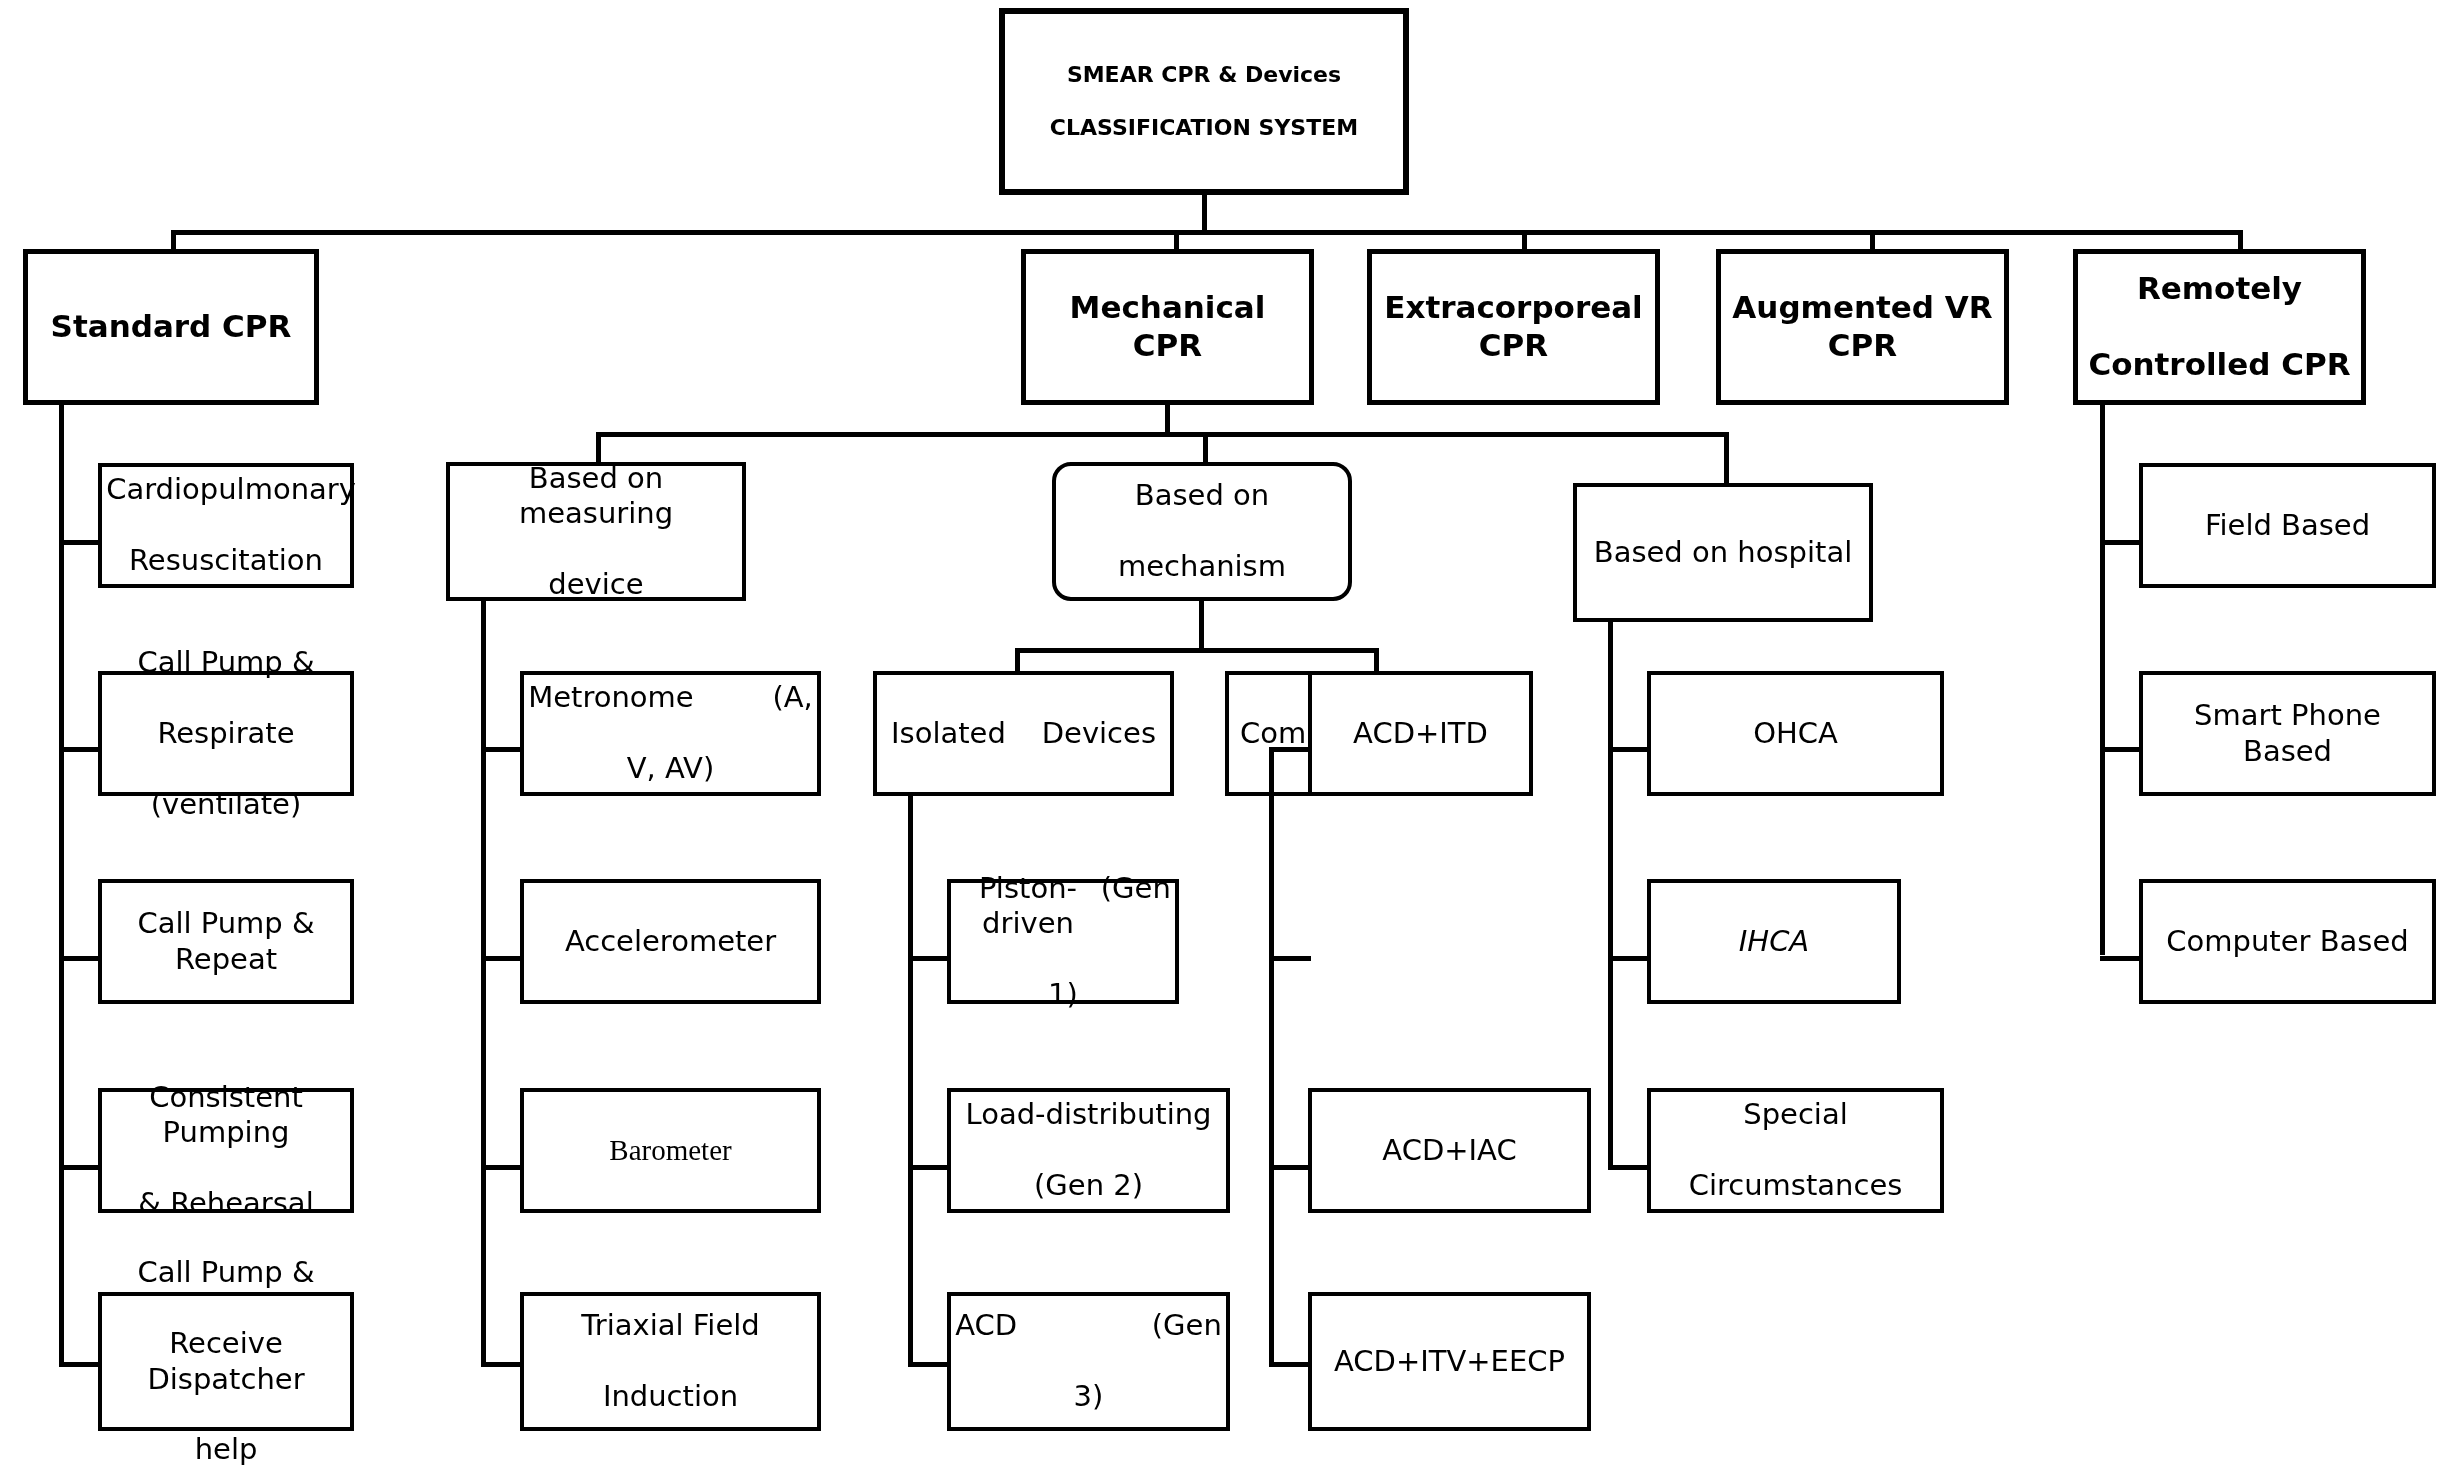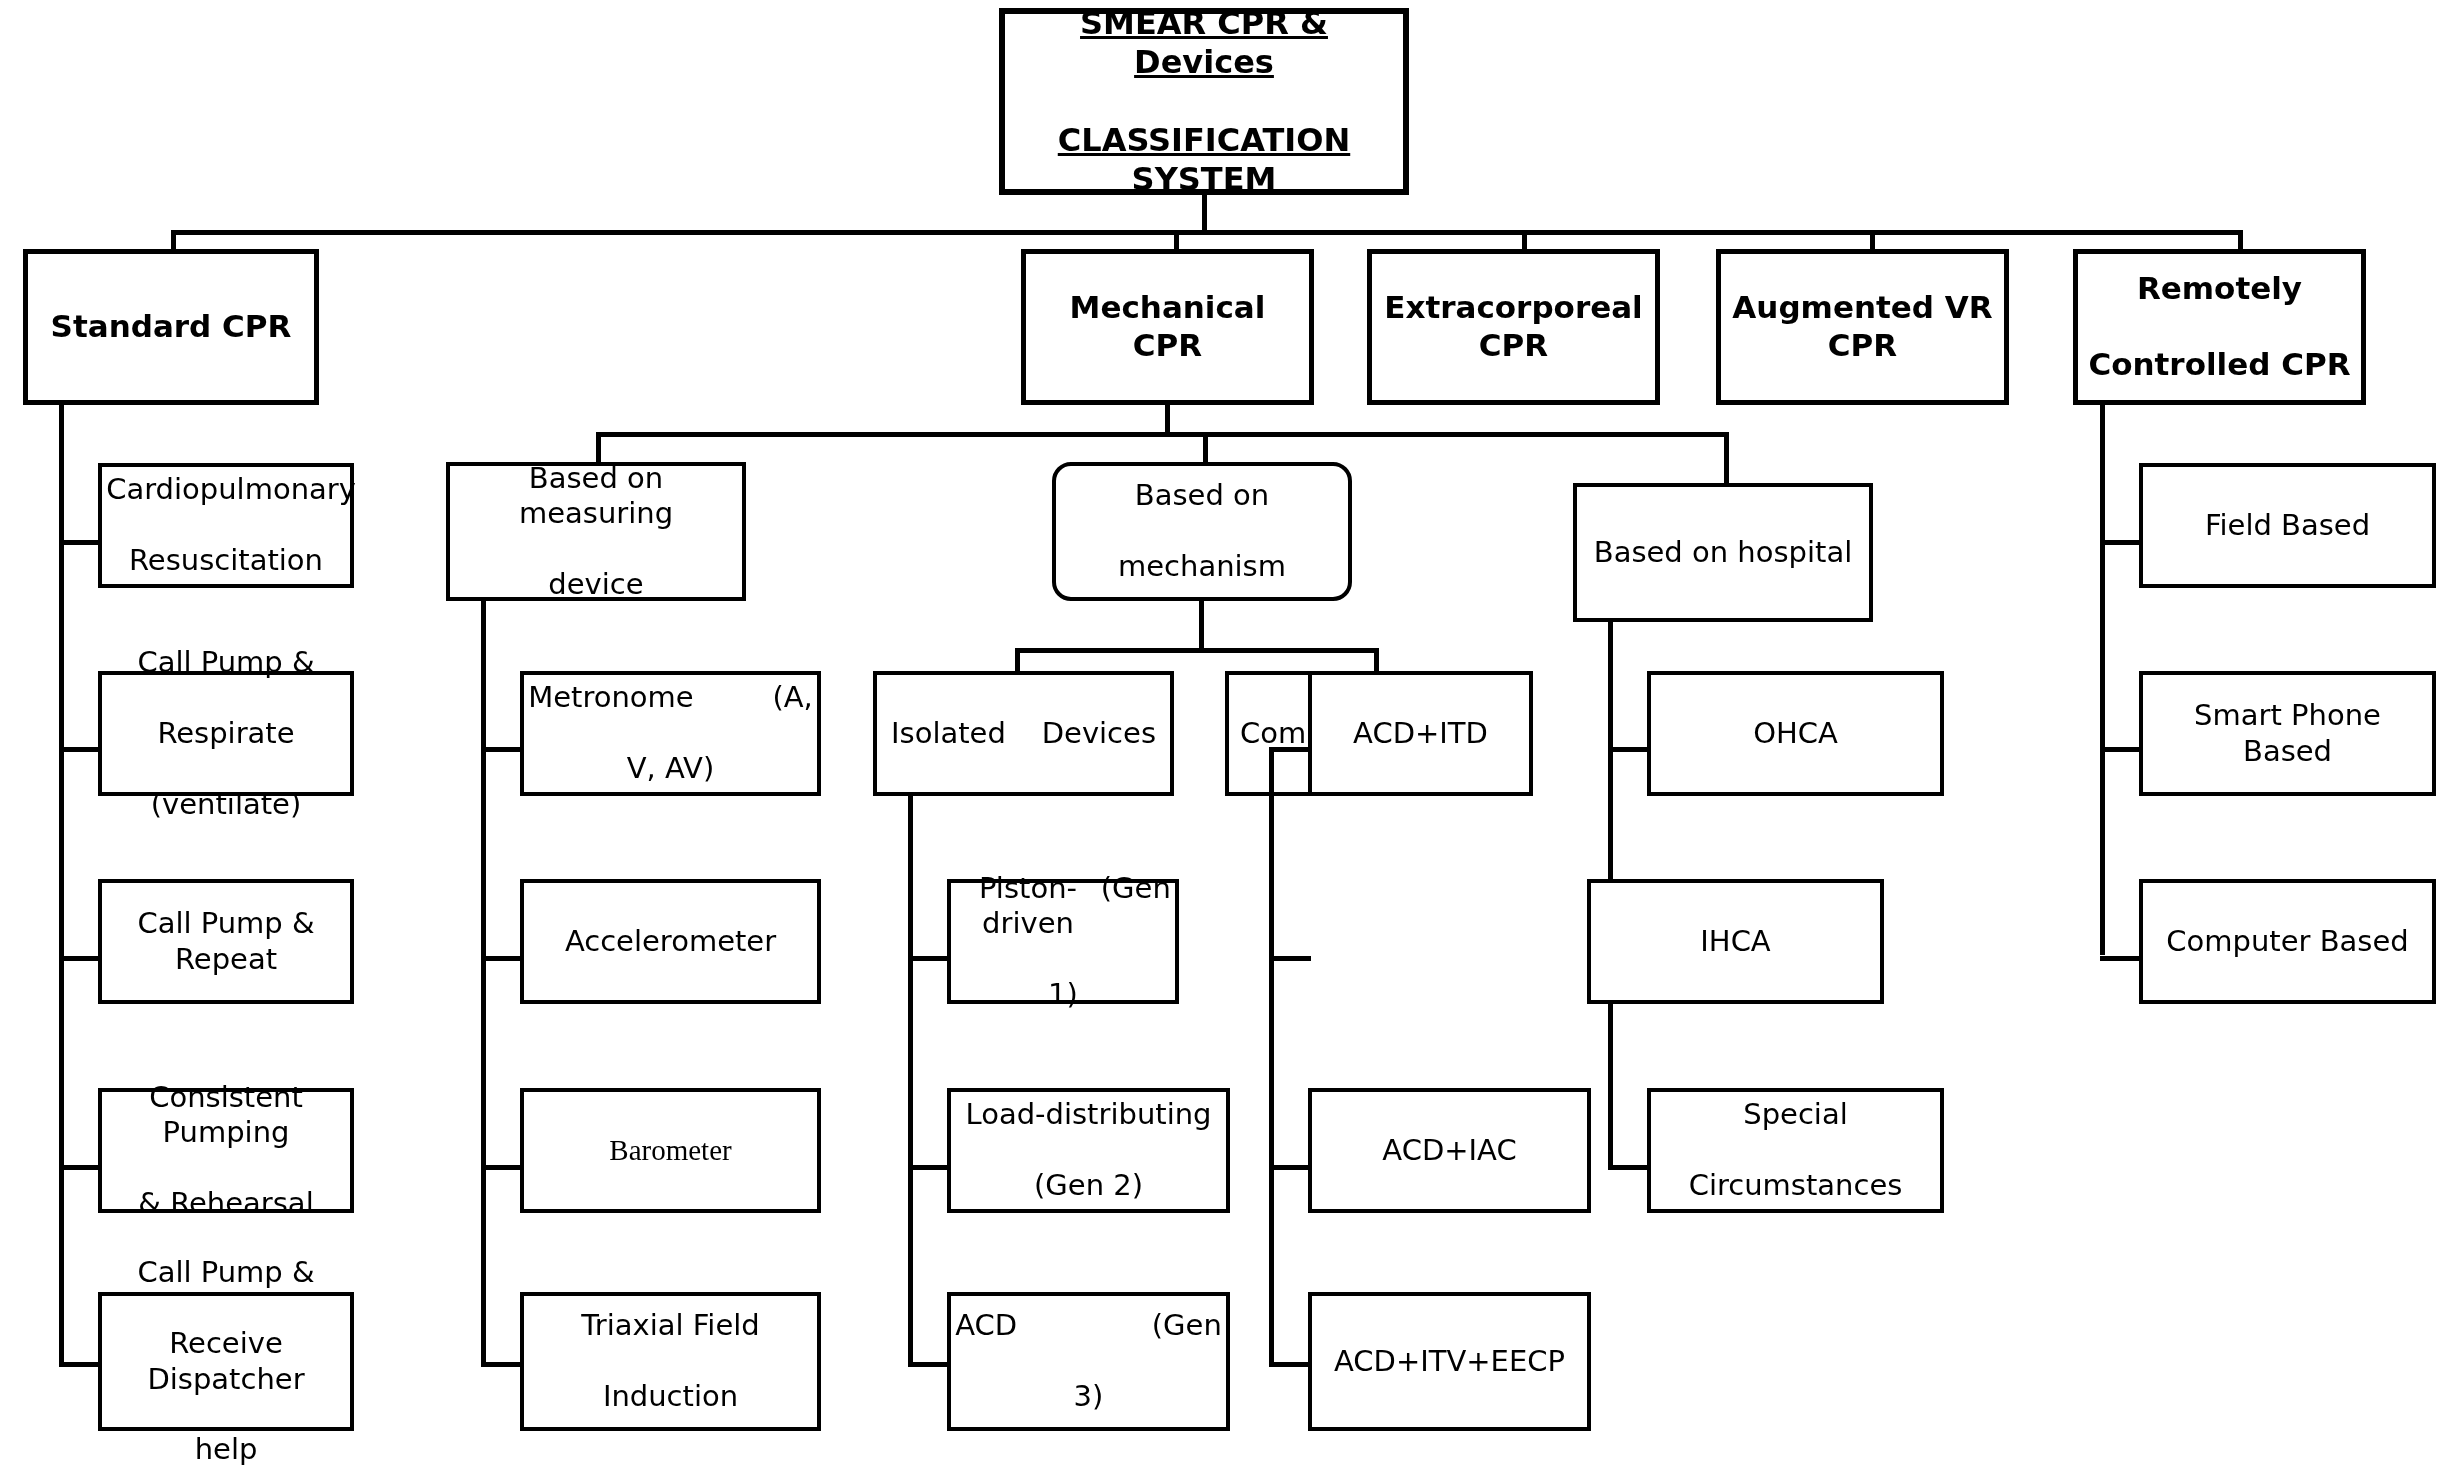"SMEAR CPR & Devices" .node.root { font-size: 32px -> 22px; text-decoration: underline -> none }
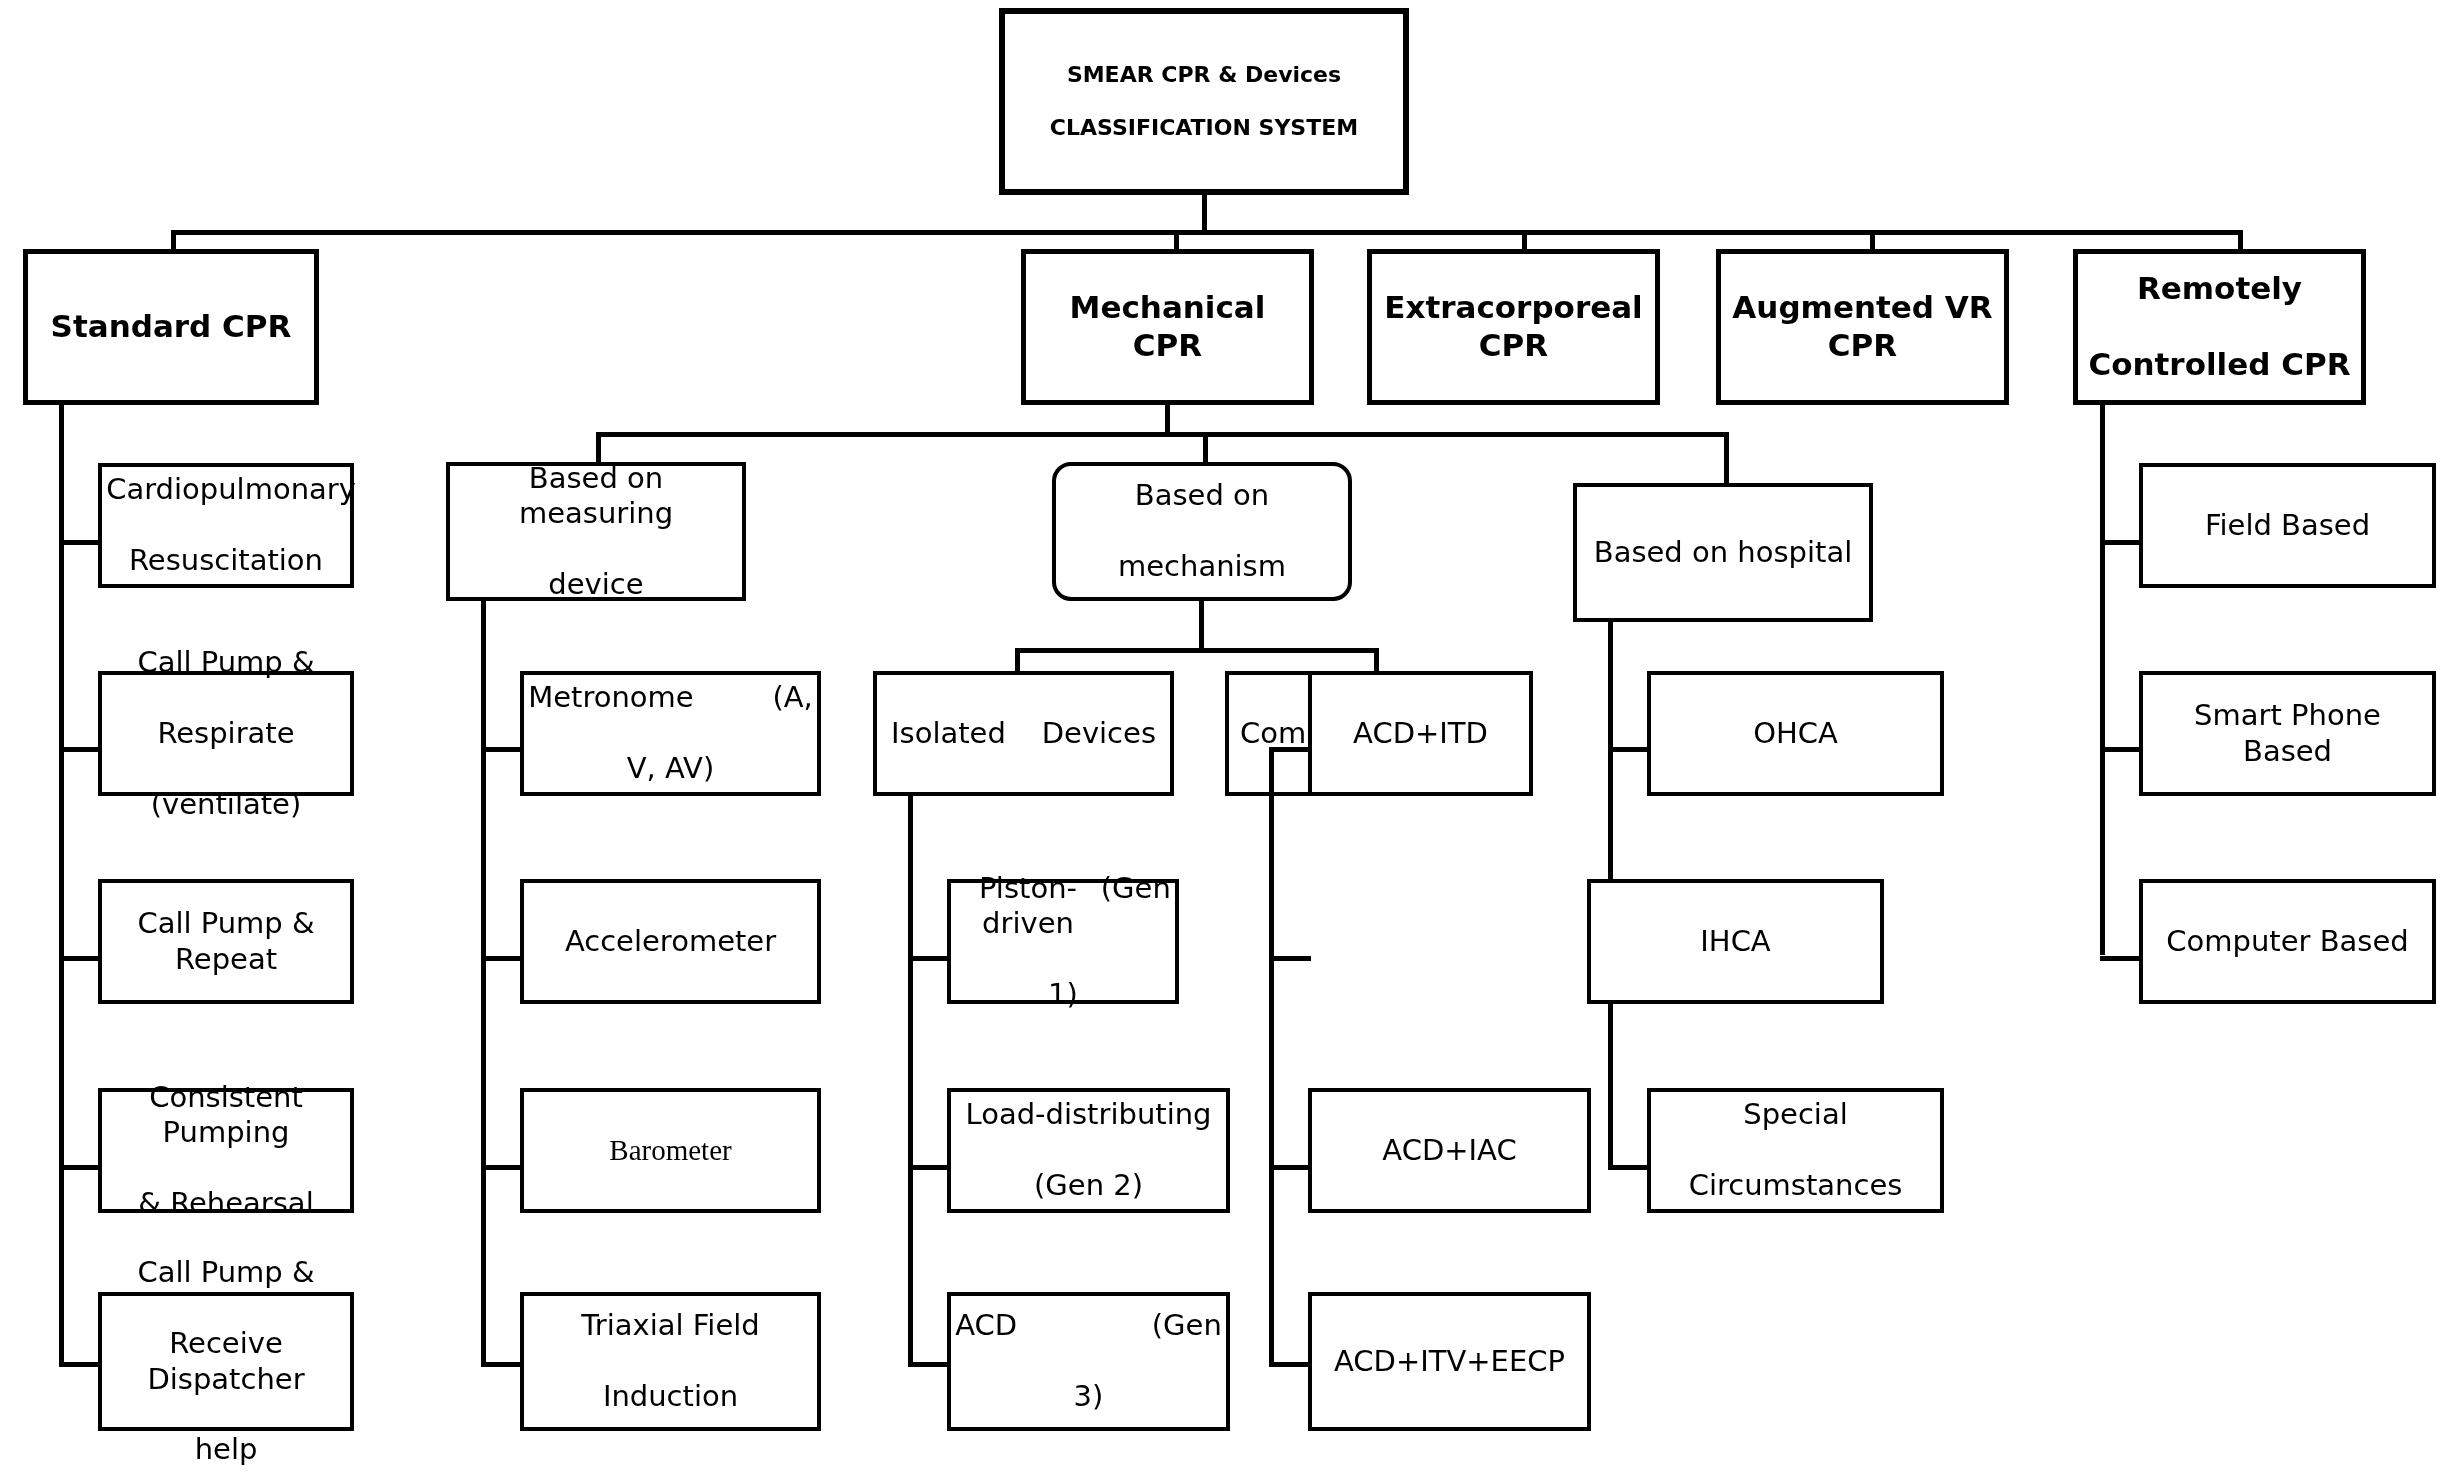"IHCA" div.node { font-style: none -> italic; left: 1587px -> 1647px; width: 297px -> 254px }
